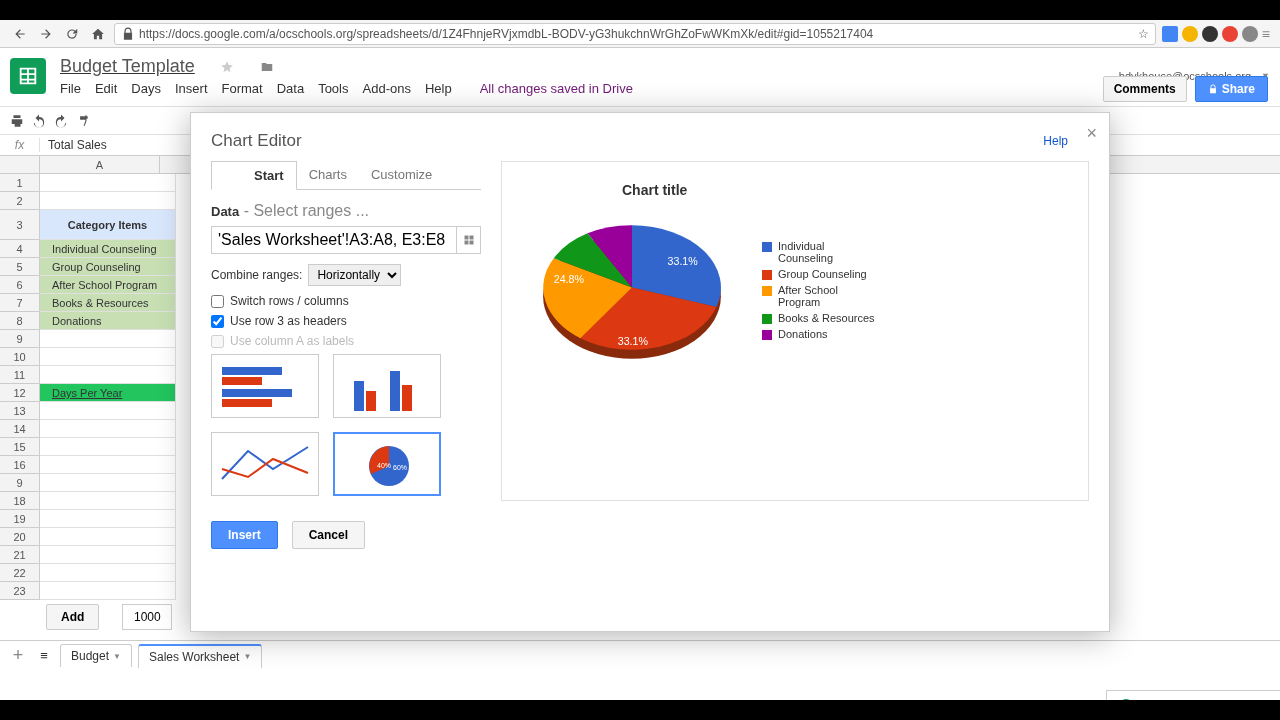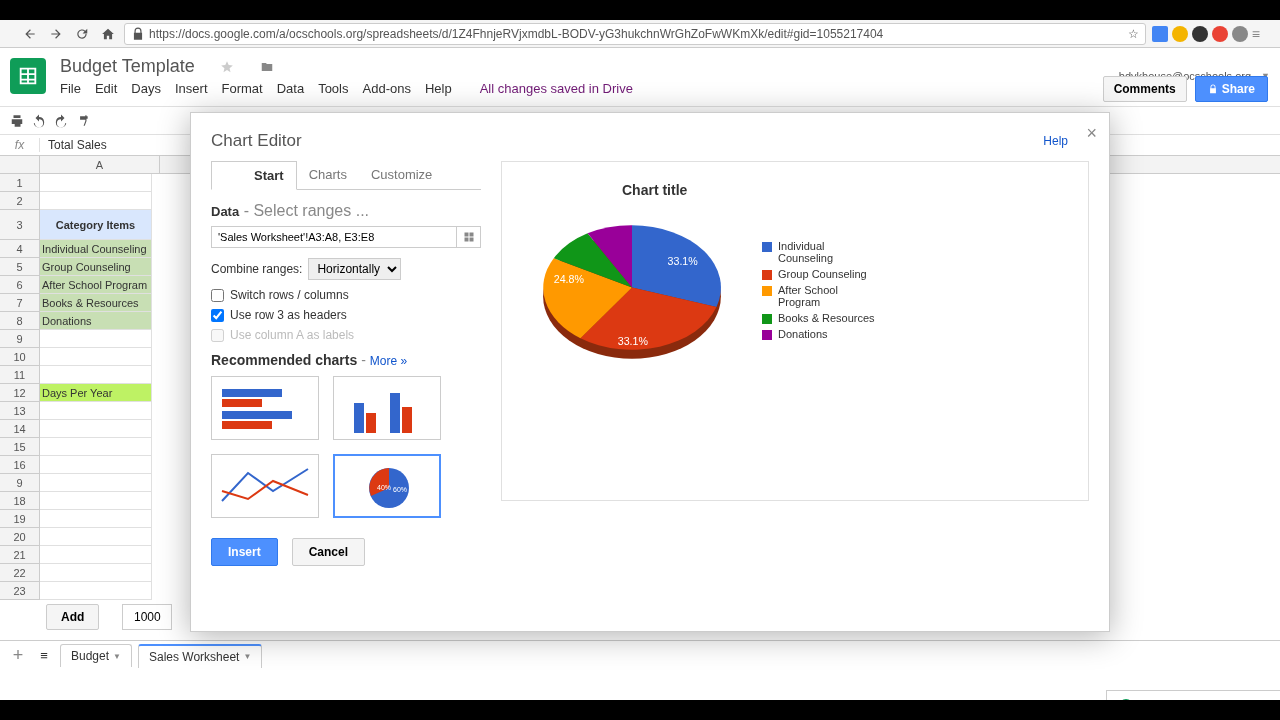"https://docs.google.com/a/ocschools.org/" .browser-bar { padding: 0 20px -> 0 10px }
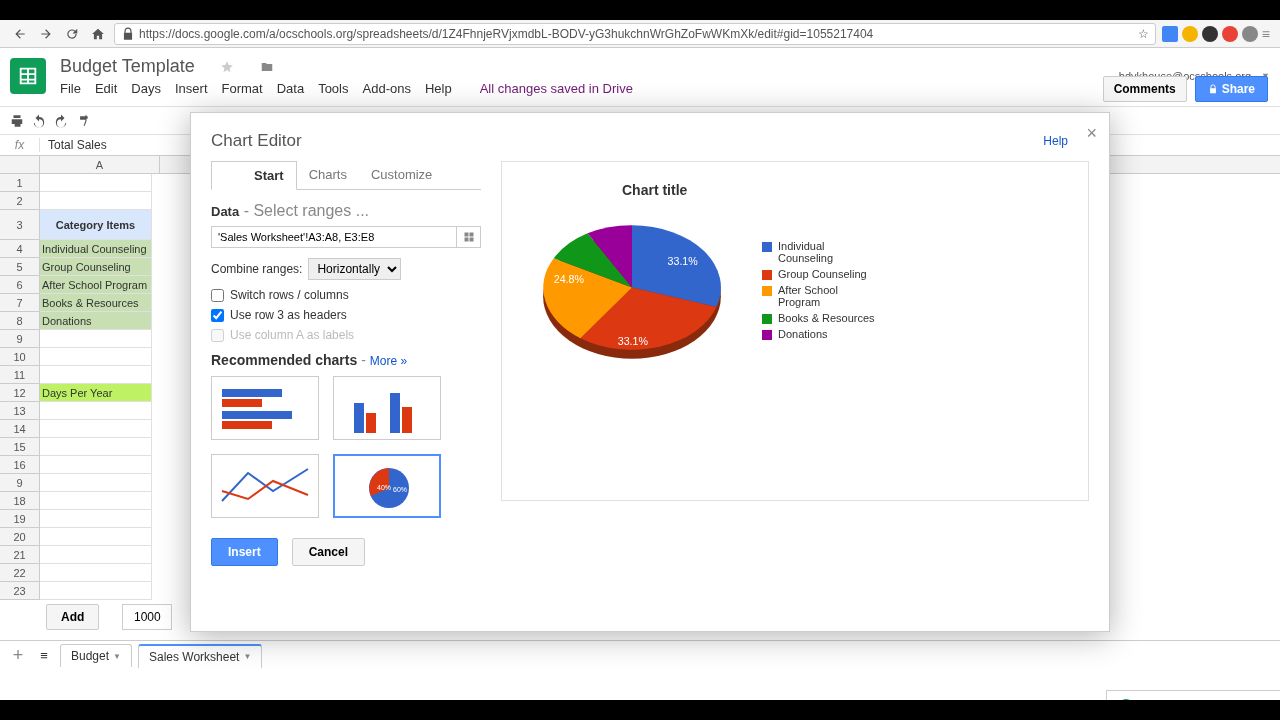"Budget Template" .doc-title-row { text-decoration: none -> underline }
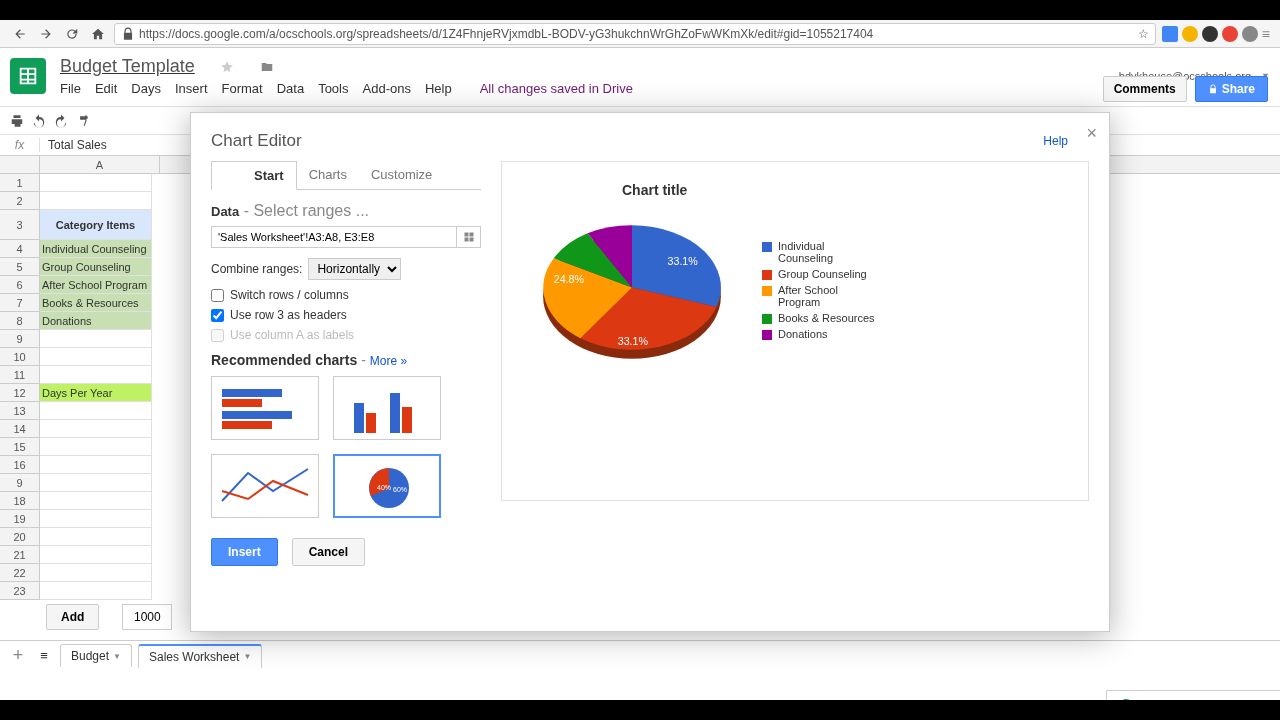"Category Items" .cell { padding: 0 2px -> 0 12px; width: 112px -> 136px }
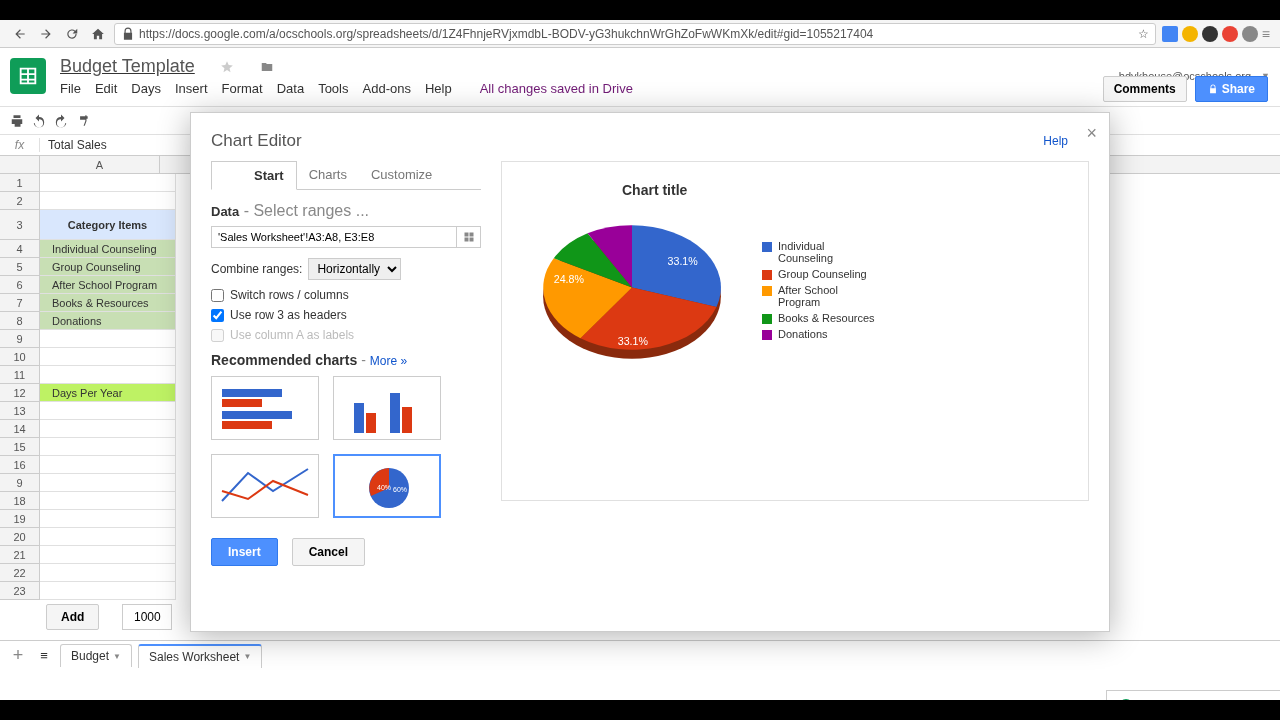"'Sales Worksheet'!A3:A8, E3:E8" .range-input { font-size: 11px -> 16px }
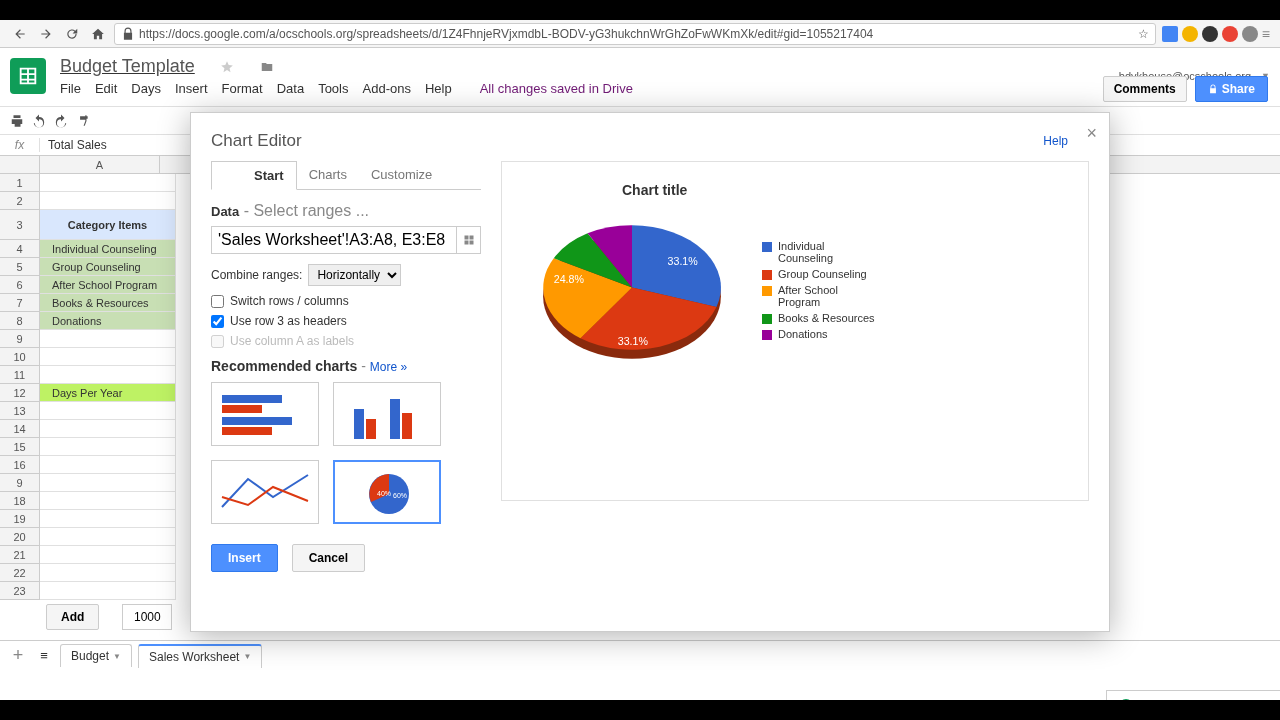"Recommended charts - More »" div.rec-title { html: <div><span>Recommended charts</span> <span>- </span><a>More »</a></div> -> none }
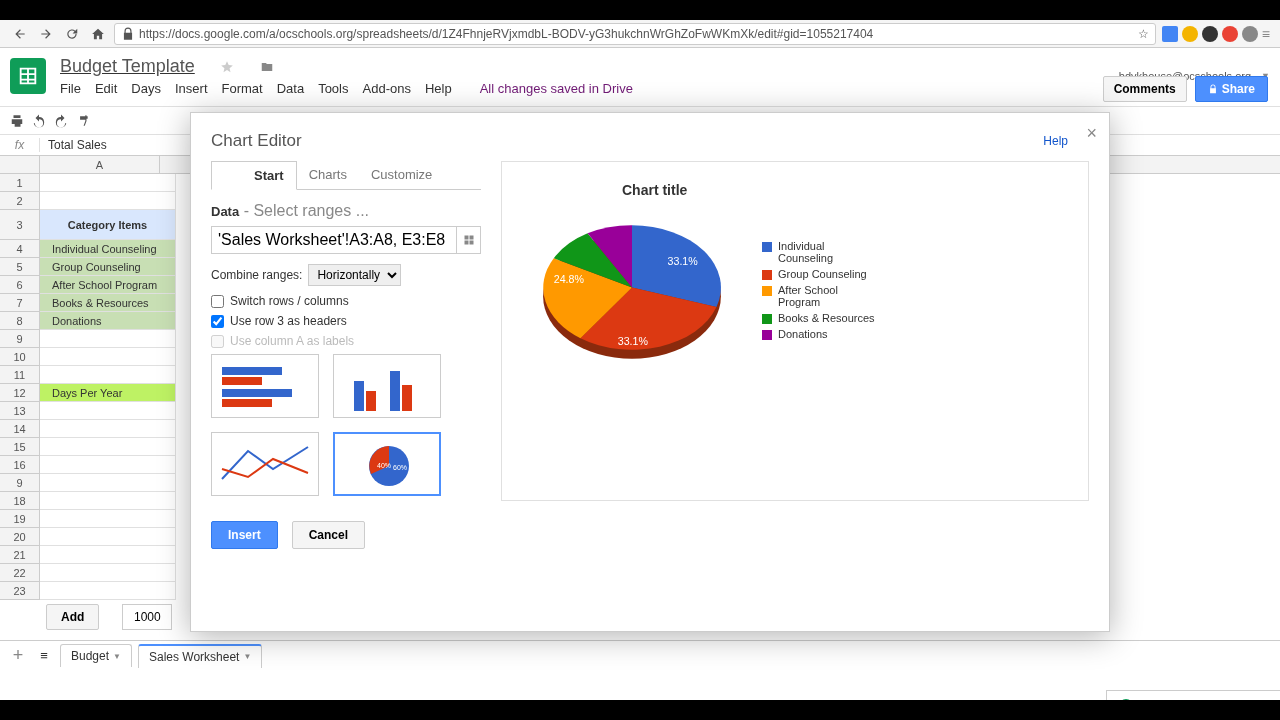"Days Per Year" .sel-a12 { background: #bef264 -> #22c55e; text-decoration: none -> underline }
